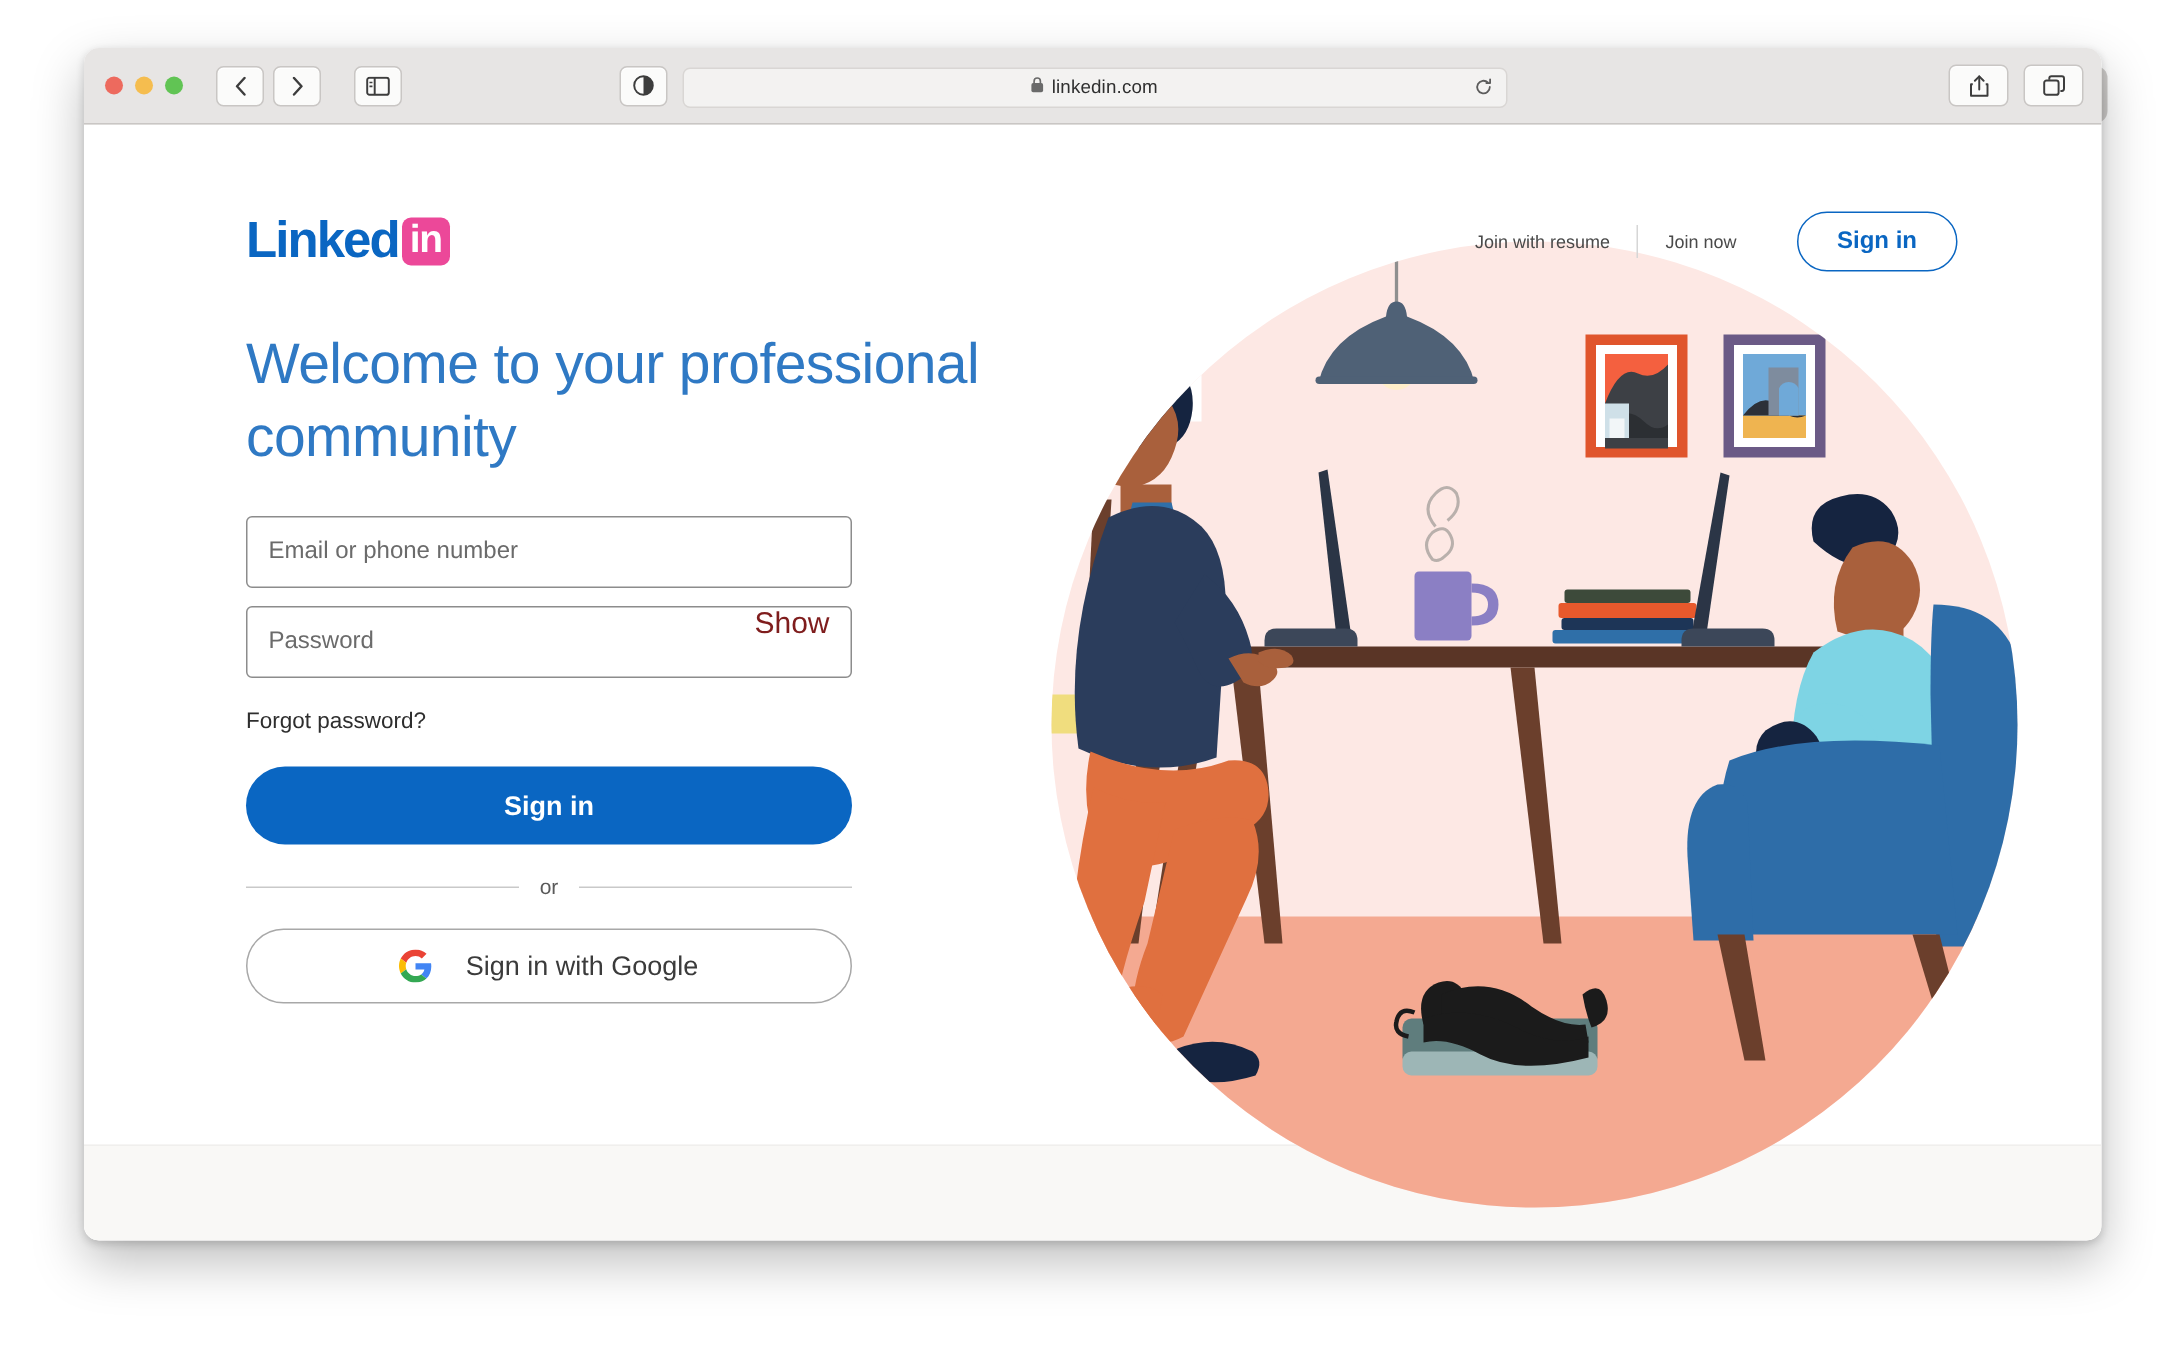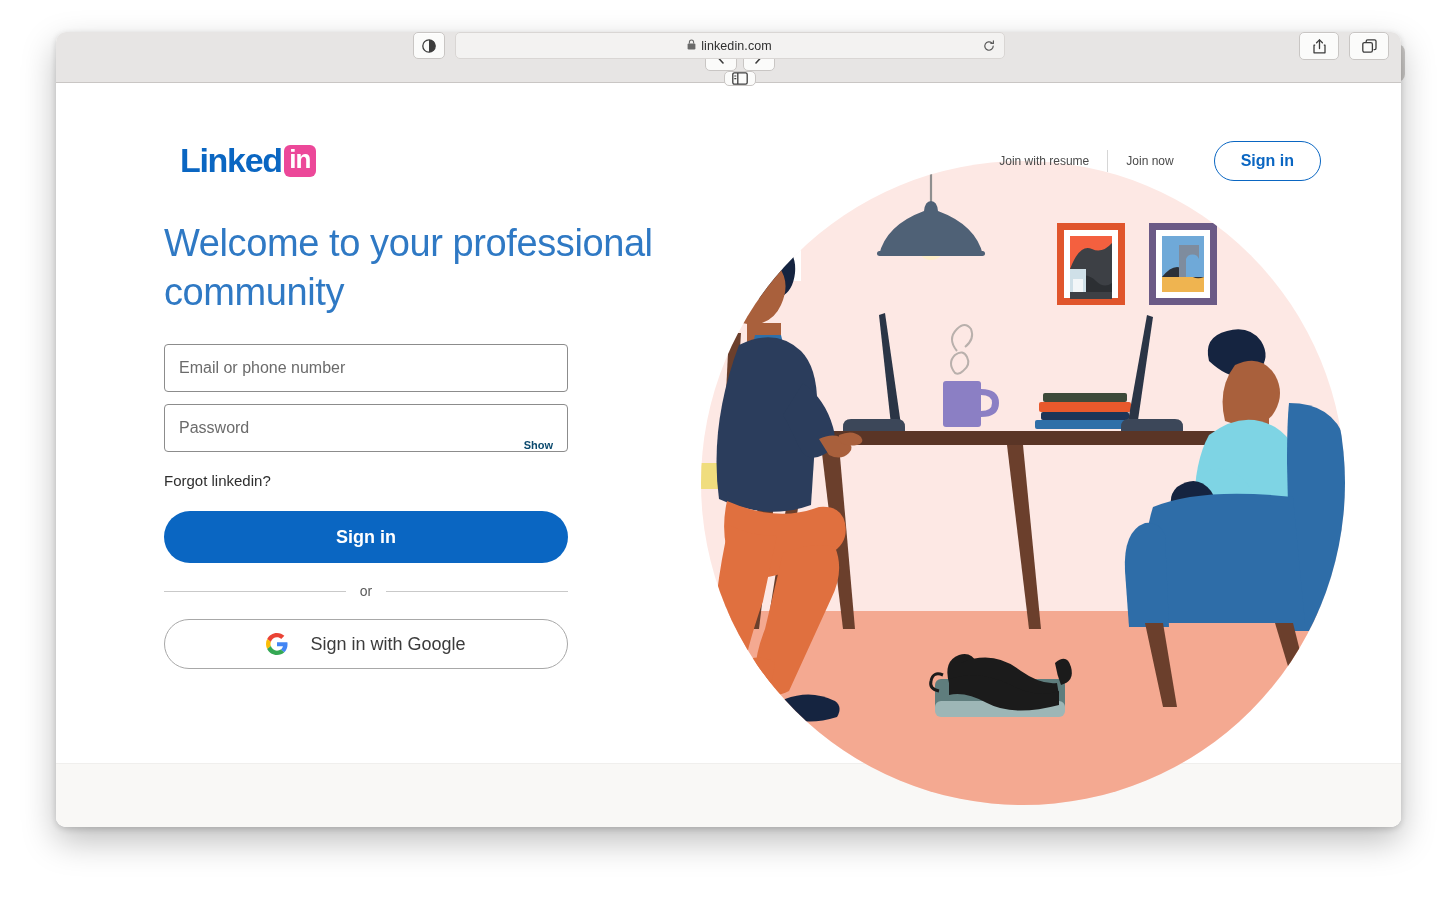"linkedin.com" .toolbar { flex-direction: column -> none }
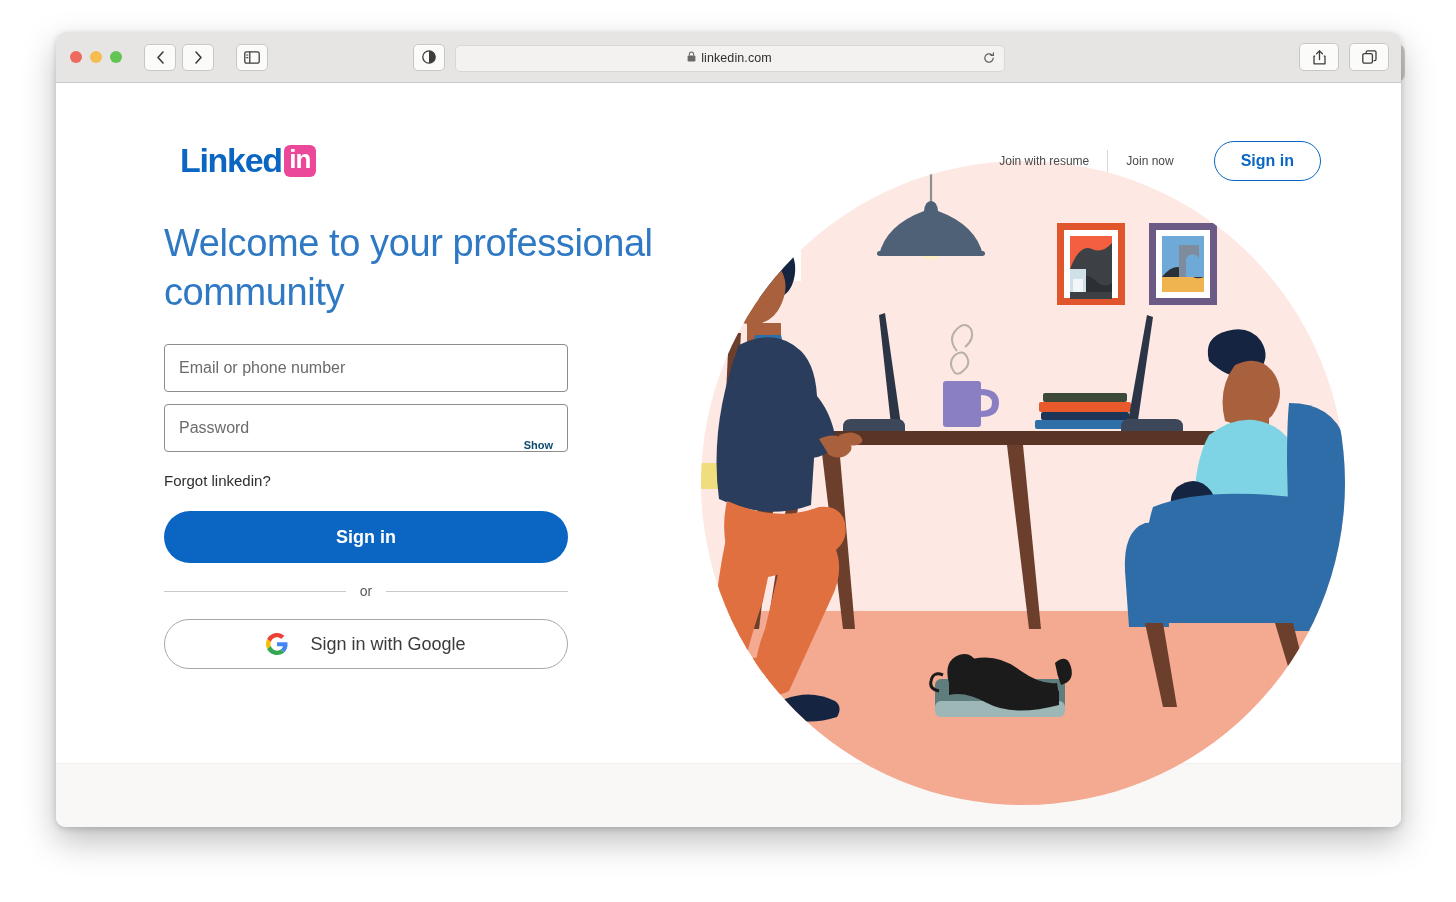"Linked" .site-header { left: 16px -> 0 }
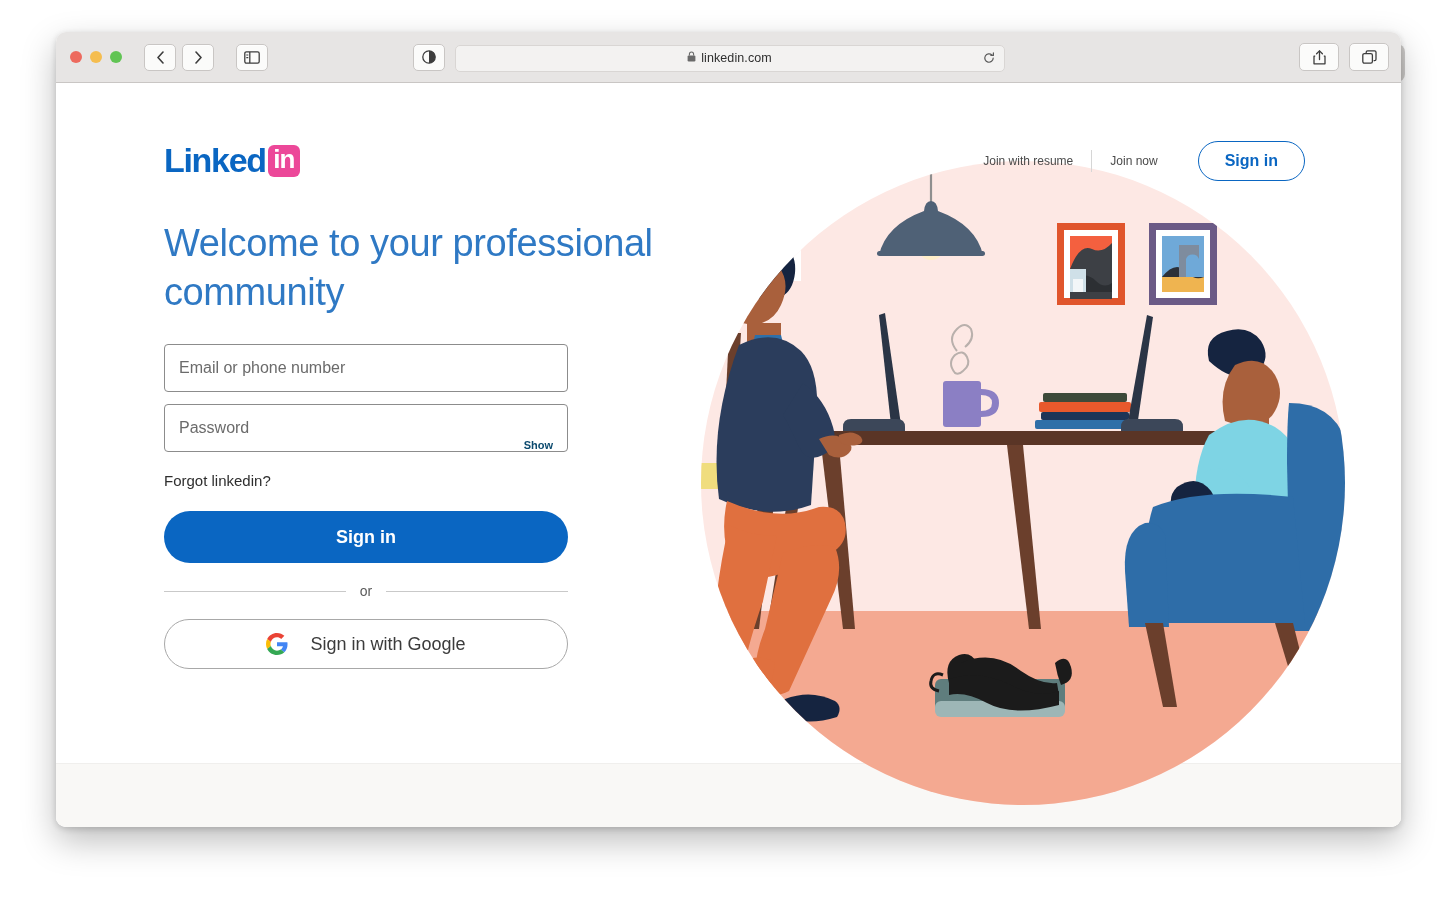"Email or phone number" .field { align-items: flex-end -> flex-start }
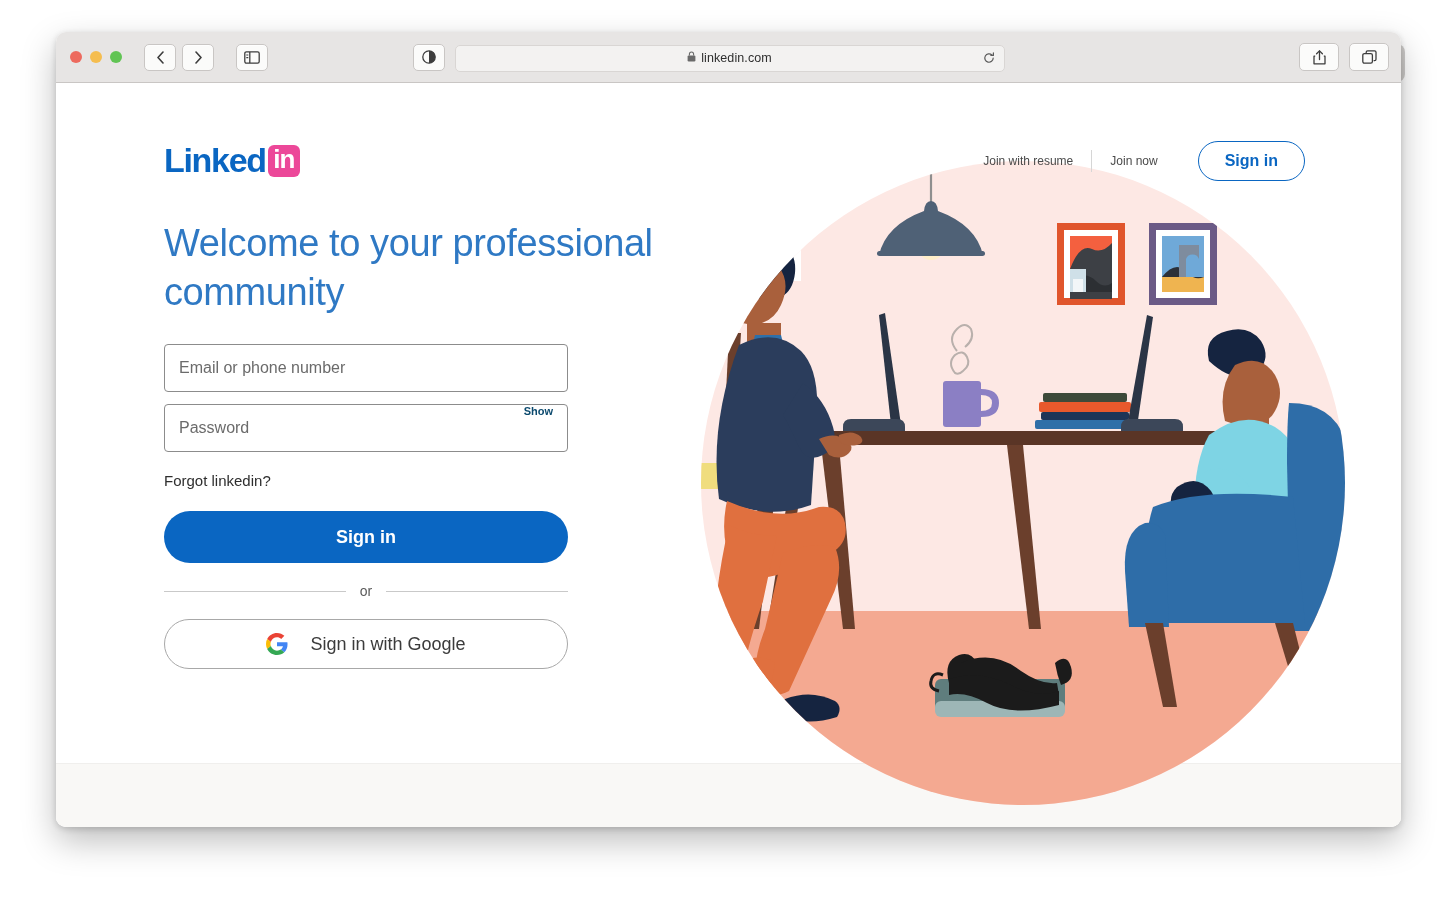"Show" .show-btn { color: #0c4a6e -> #7f1d1d; font-size: 11px -> 20px; font-weight: bold -> normal }
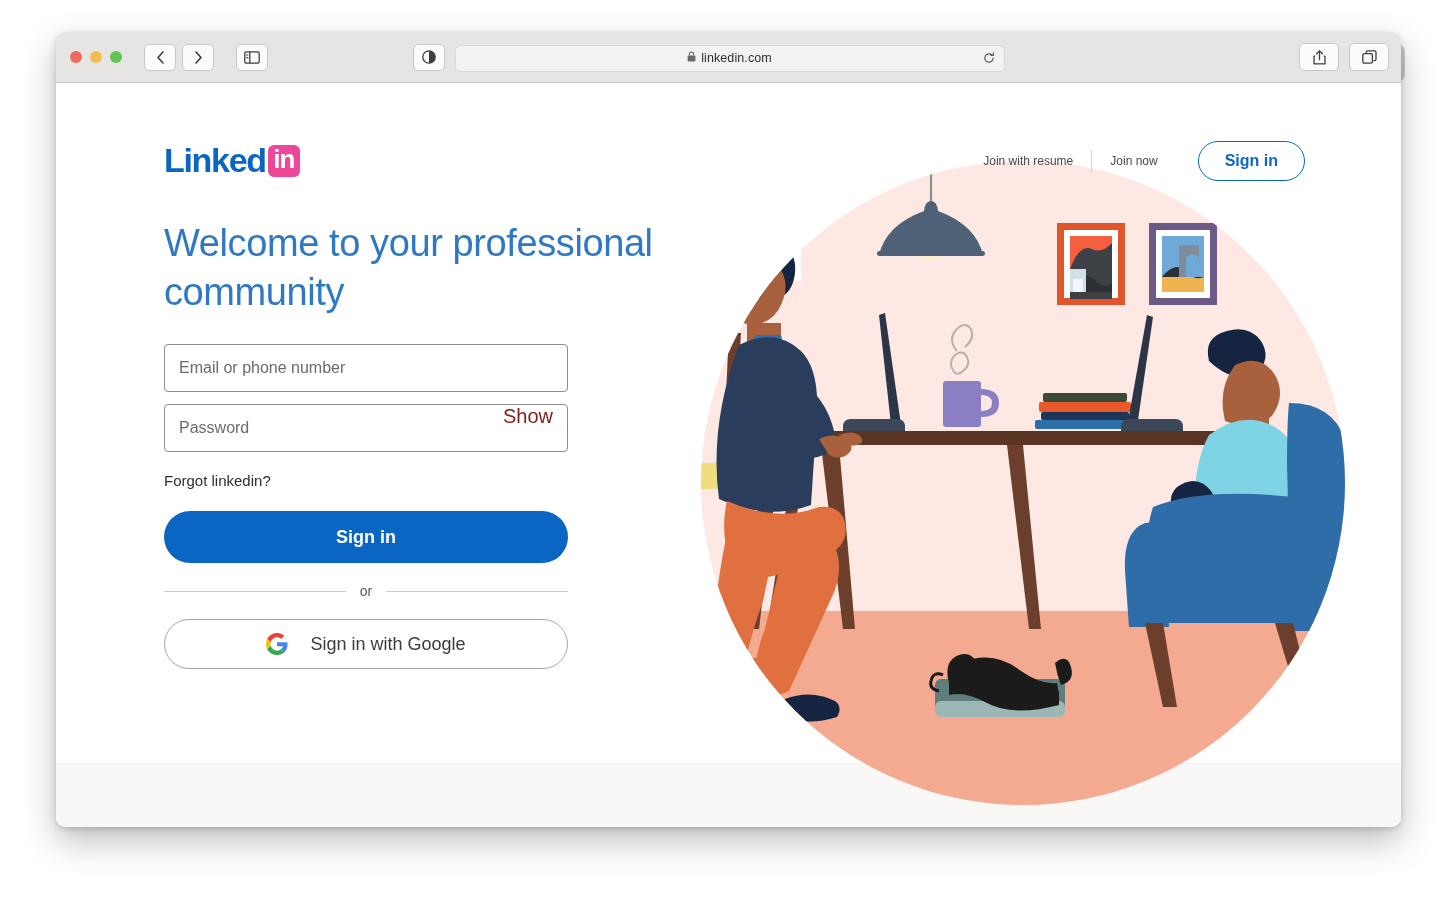"Forgot linkedin?" a.forgot { text: linkedin -> password }
